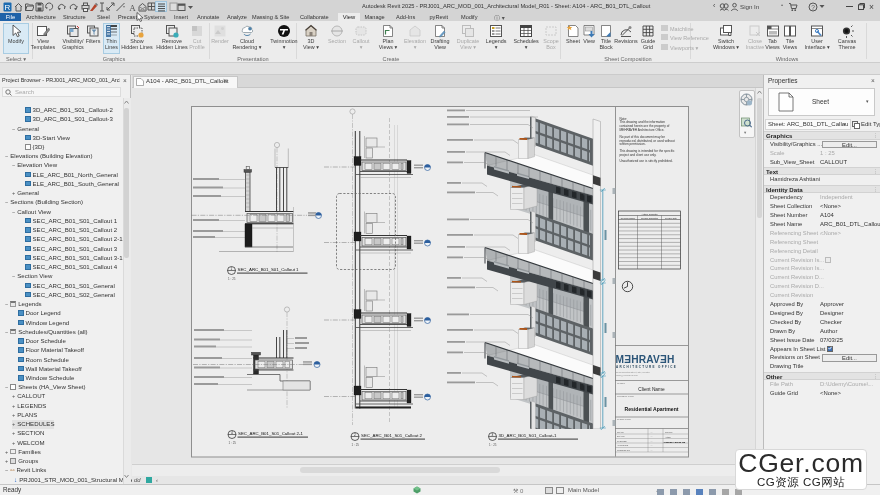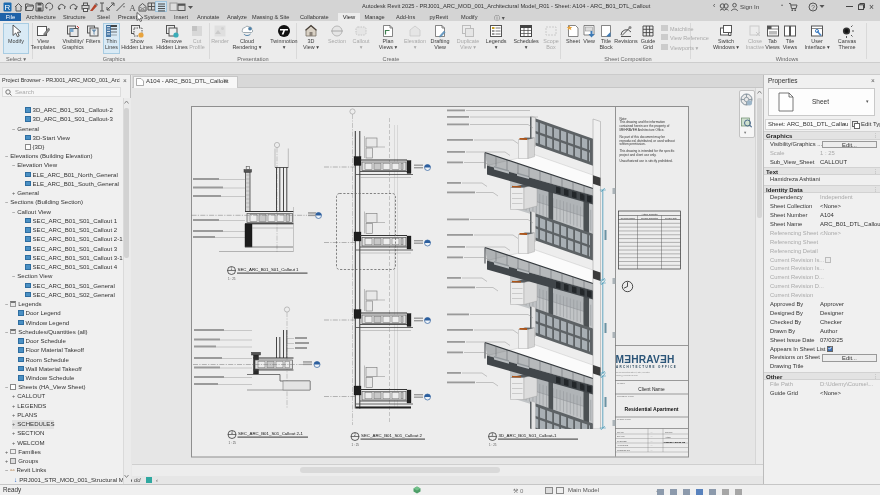"CGer.com" div.abs { html: none -> <div> <div>CGer.com</div> <div>CG资源 CG网站</div> </div> }
